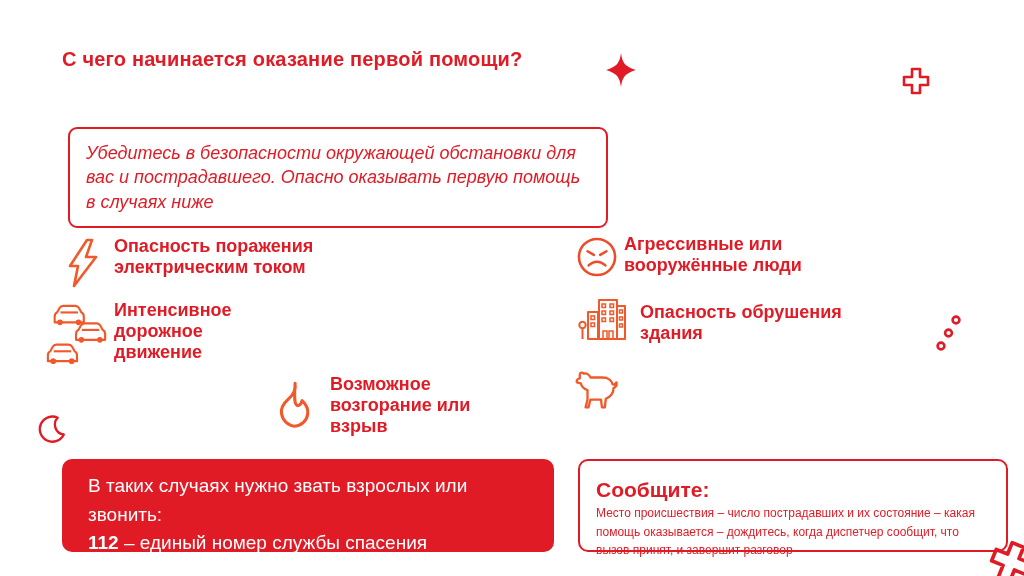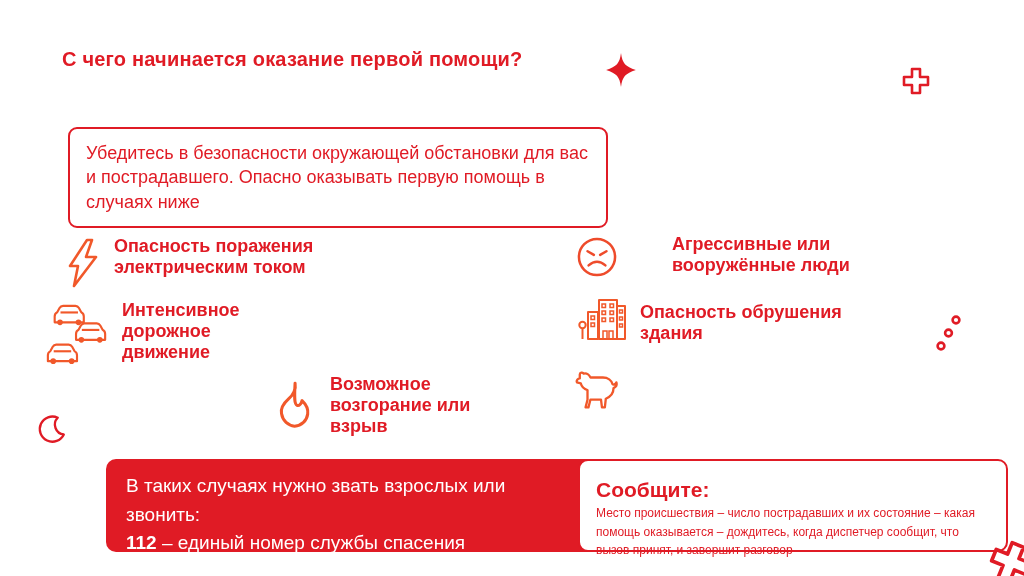"Убедитесь в безопасности окружающей" div.abs { font-style: none -> italic }
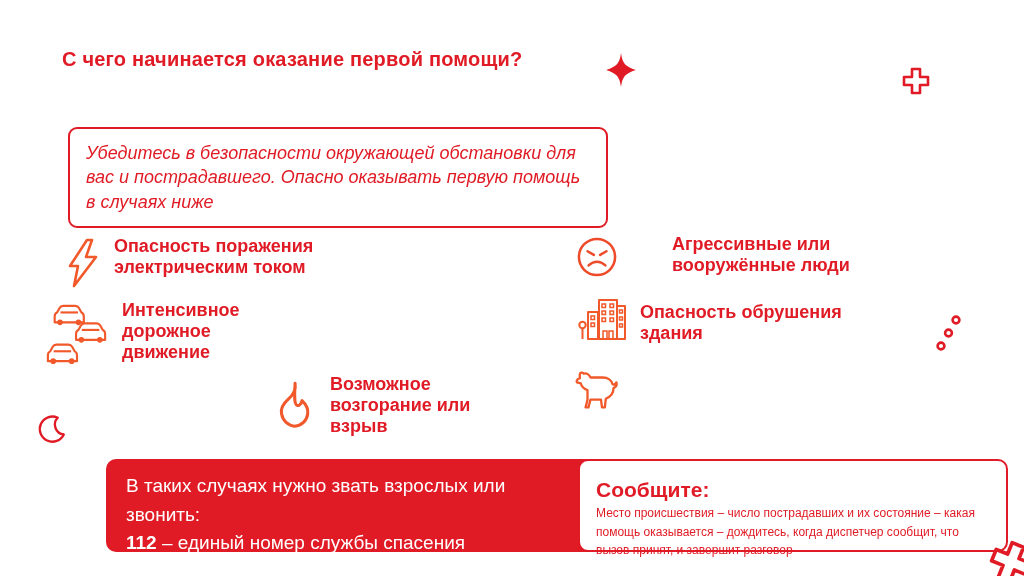"Агрессивные или вооружённые люди" div.abs { left: 672px -> 624px }
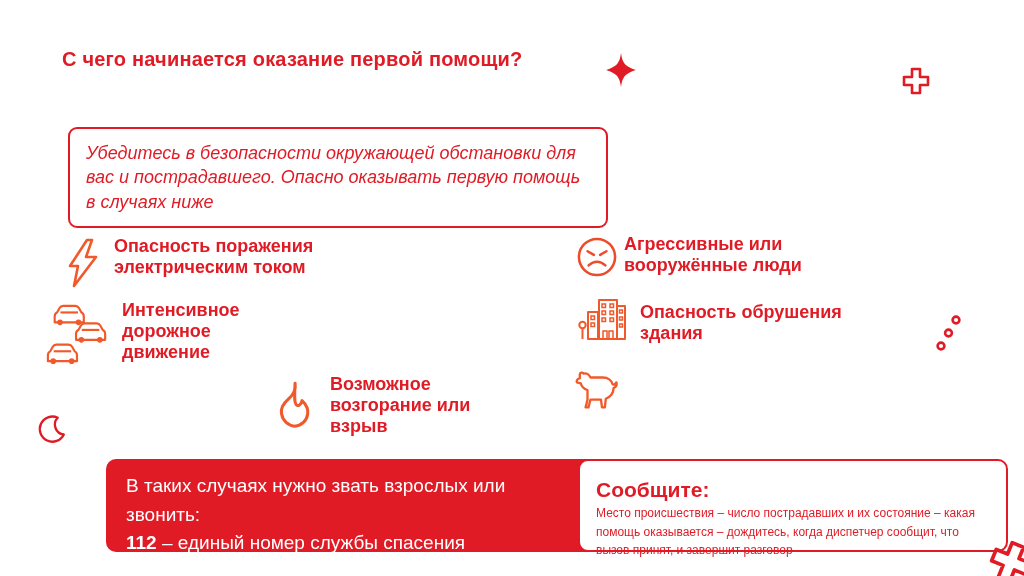"Интенсивное дорожное движение" div.abs { margin-left: 8px -> none }
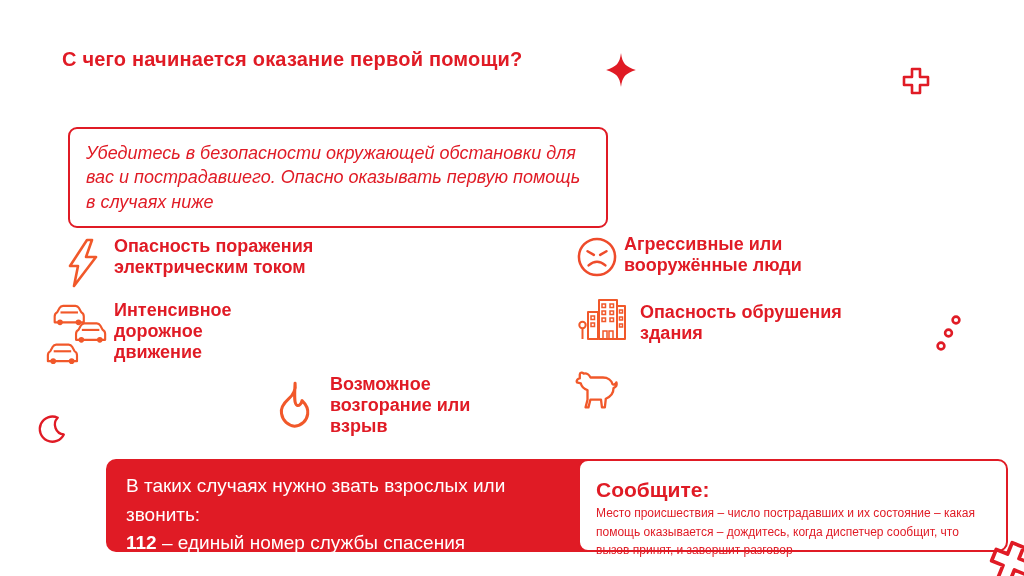"В таких случаях нужно звать" .emergency-box { margin-left: 44px -> none; padding: 13px 20px -> 13px 26px }
